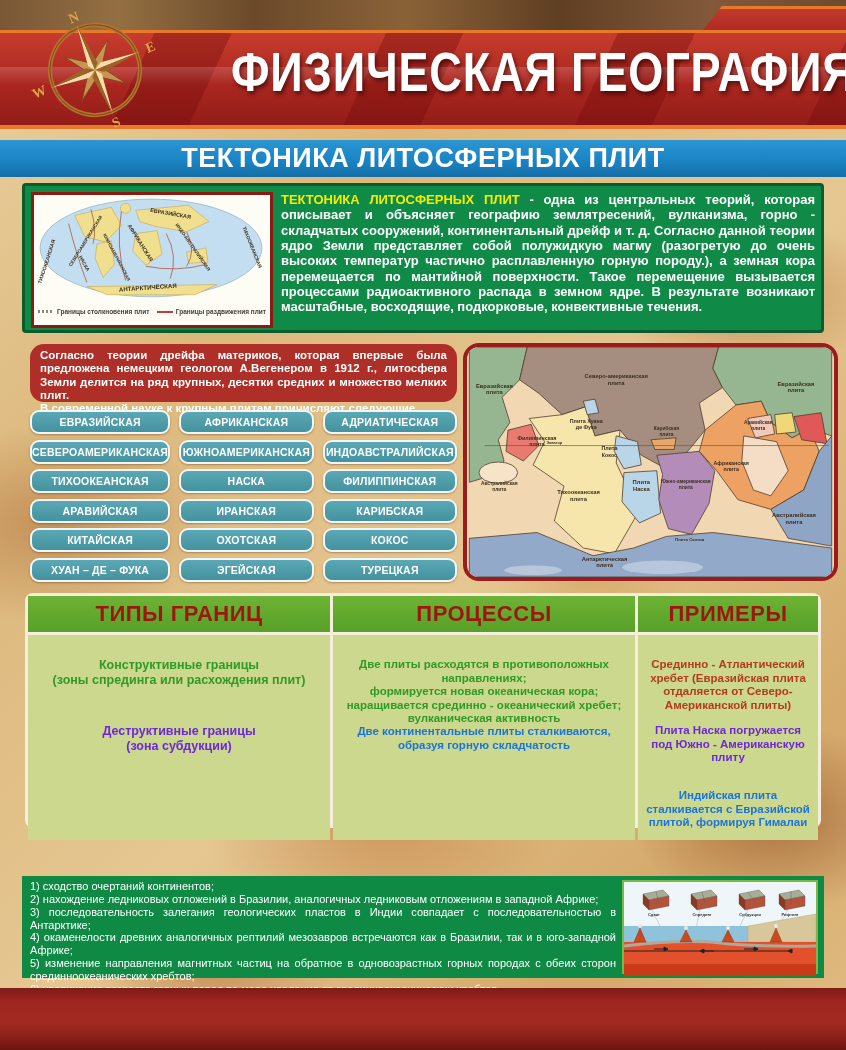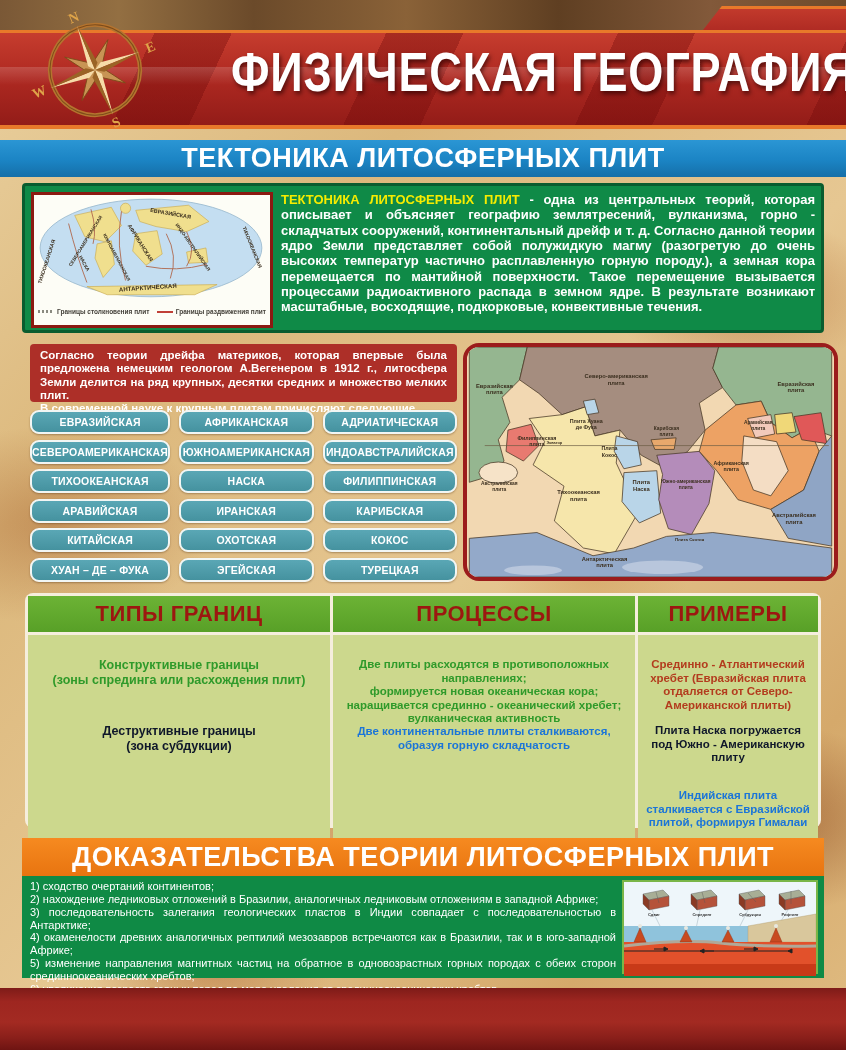"Согласно теории дрейфа материков," .wegener-box { border-radius: 4px -> 14px }
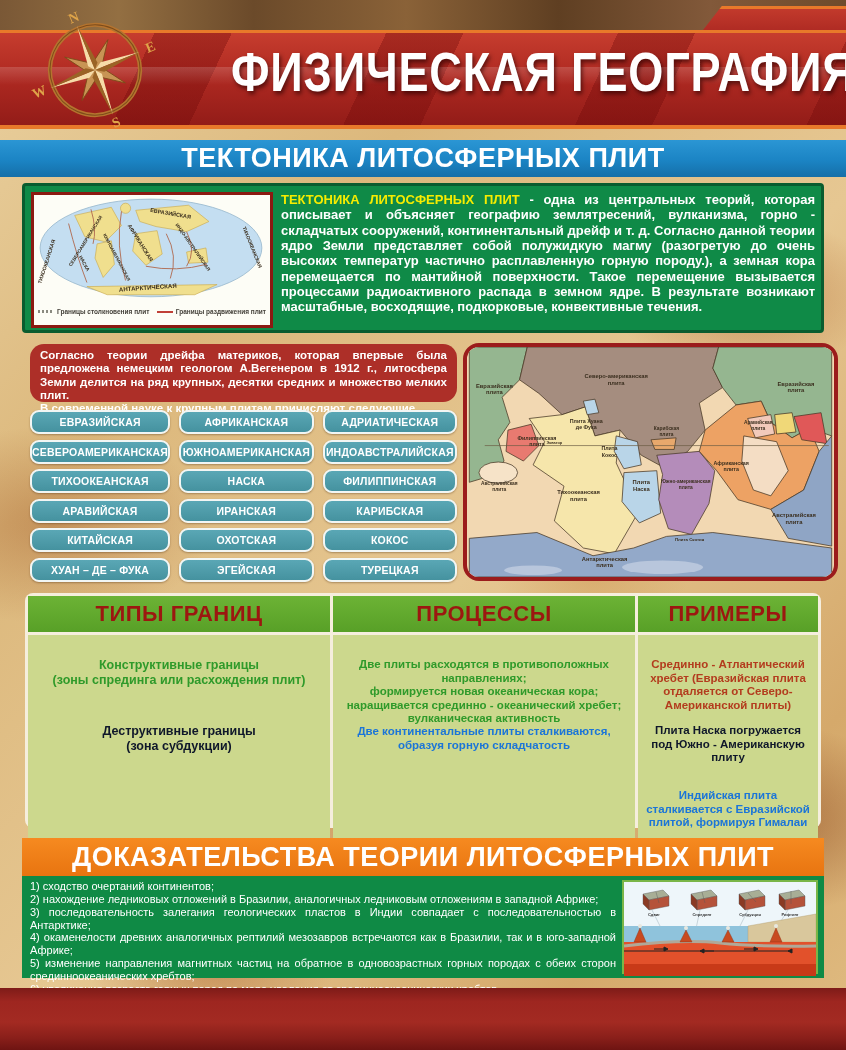"Деструктивные границы" .c-orange { color: #0f172a -> #6d28d9 }
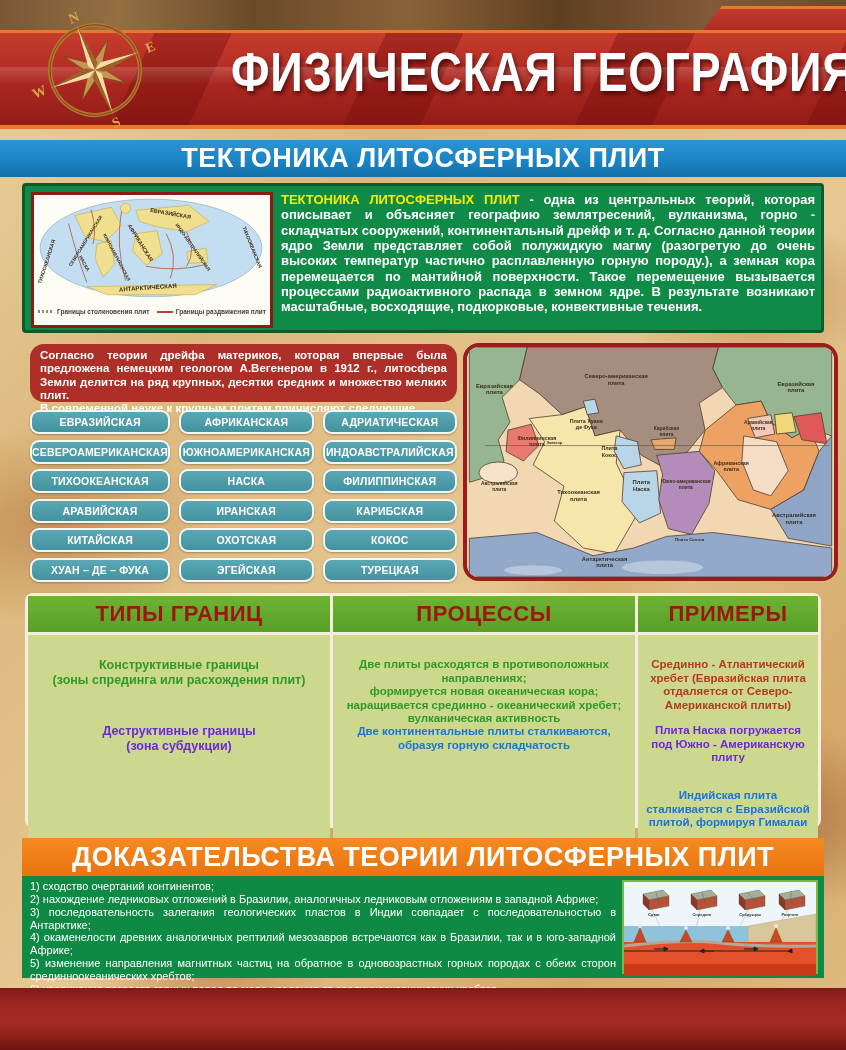"ДОКАЗАТЕЛЬСТВА ТЕОРИИ ЛИТОСФЕРНЫХ ПЛИТ" div.ev-banner { html: <div>ДОКАЗАТЕЛЬСТВА ТЕОРИИ ЛИТОСФЕРНЫХ ПЛИТ</div> -> none }
